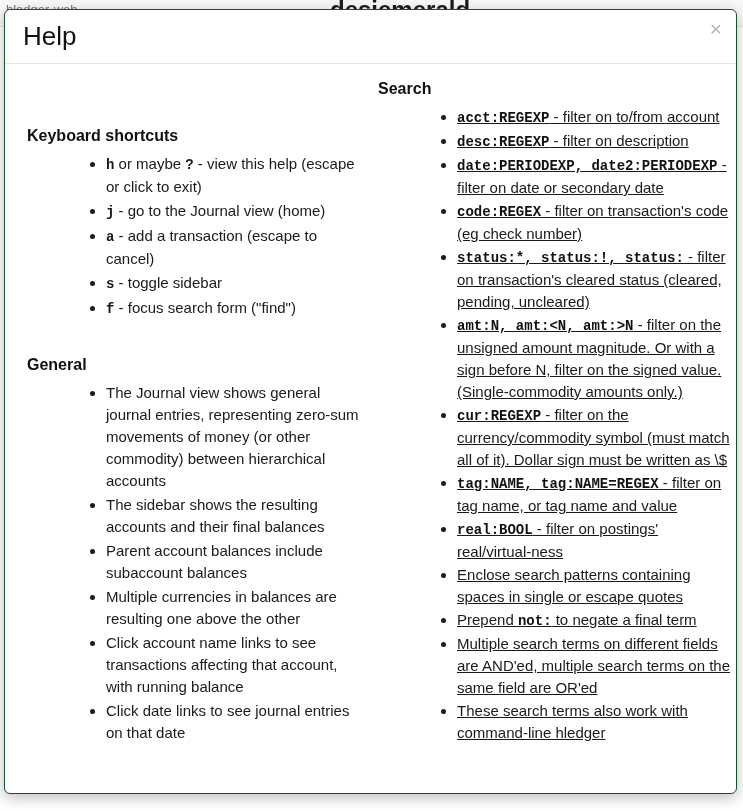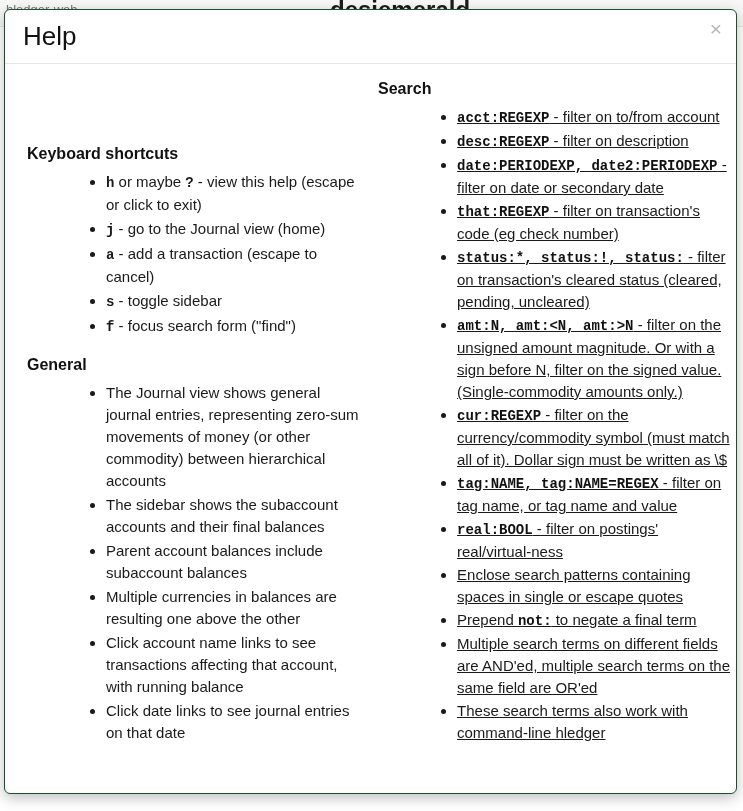"that:REGEXP" code { text: that:REGEXP -> code:REGEX }
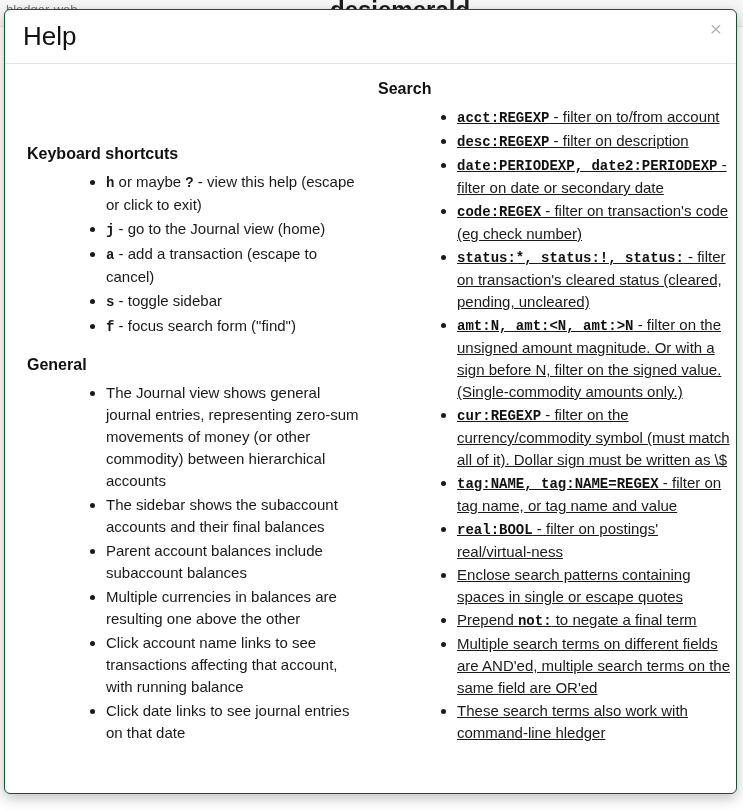"General" h4.general { margin-top: 18px -> 36px }
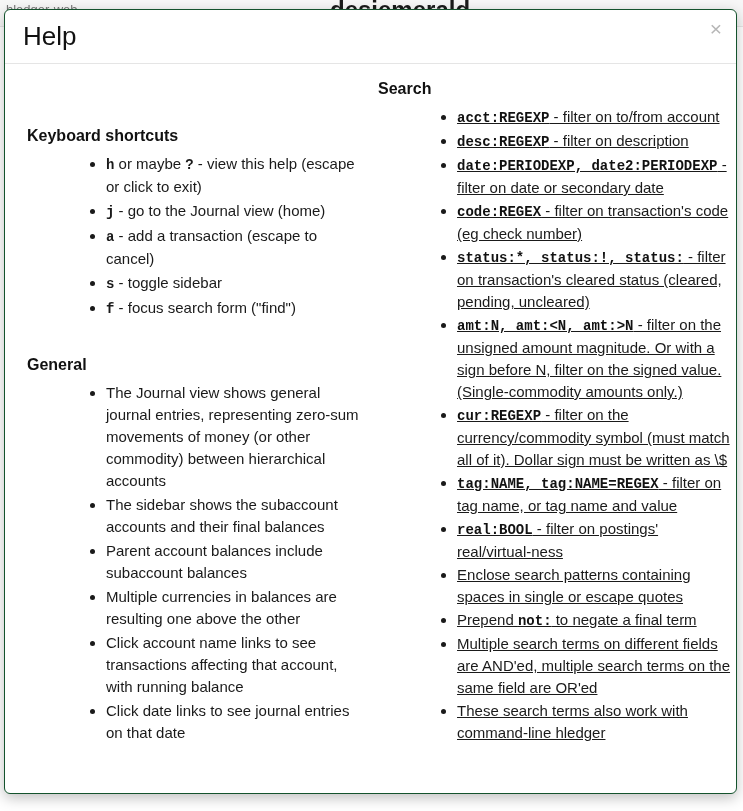"The sidebar shows the subaccount" li { text: subaccount -> resulting }
